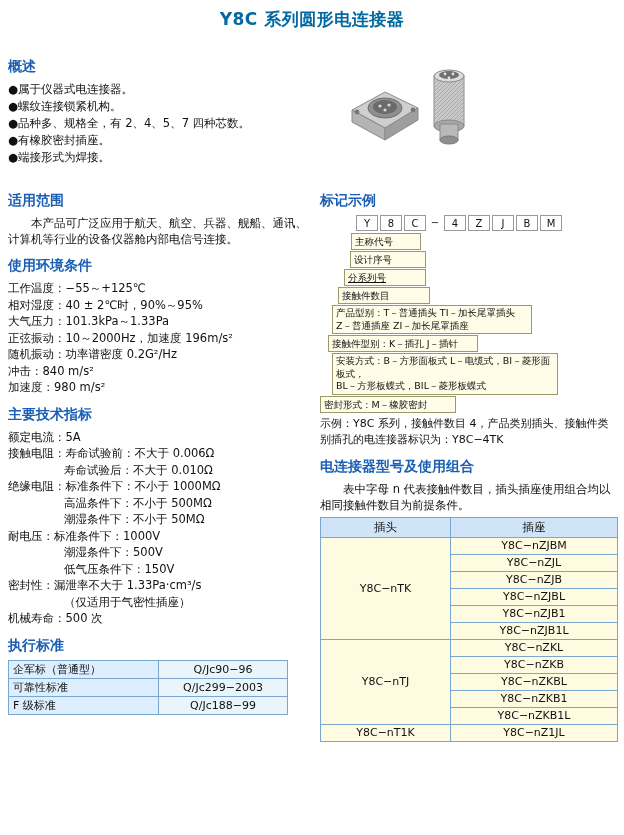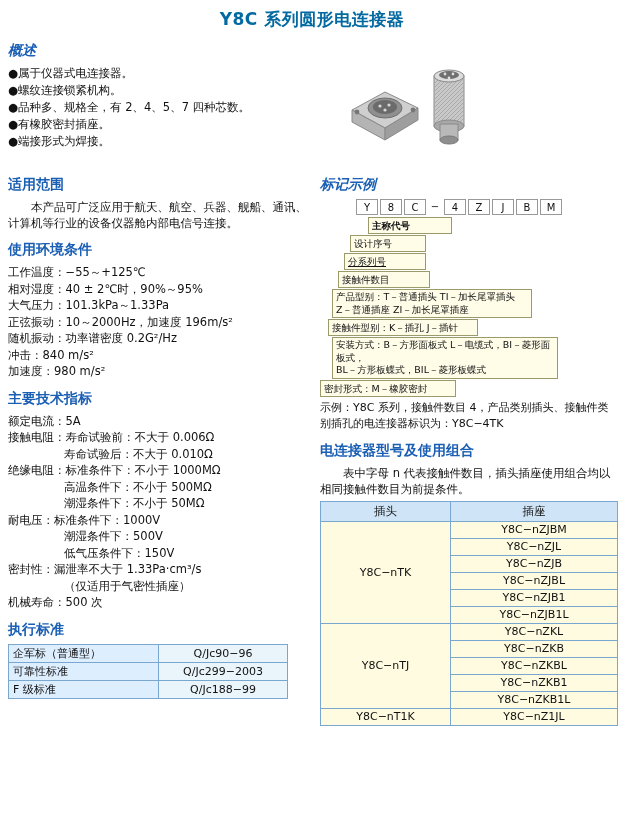"概述" h2.sec.first { font-style: italic -> none; margin-top: 0 -> 16px }
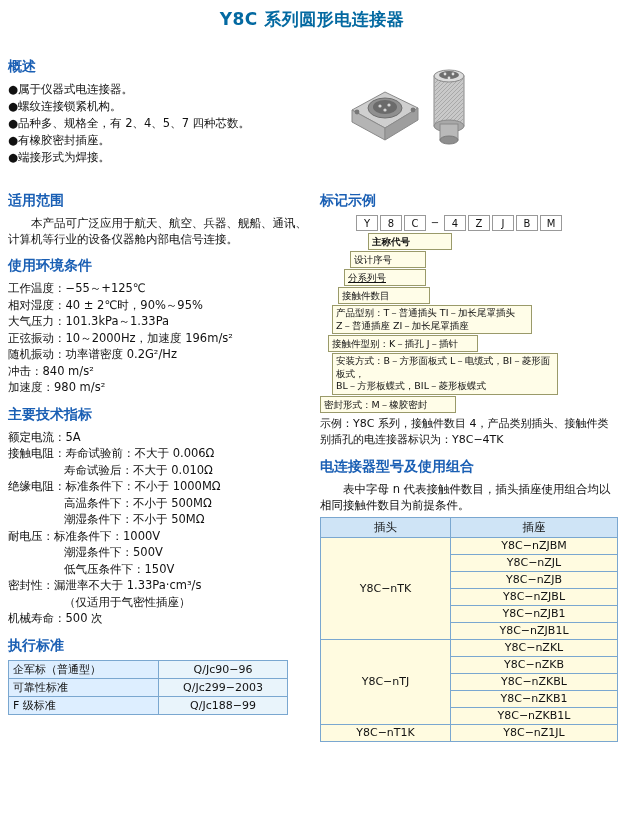"主称代号" div.boxline { font-weight: bold -> none; margin-left: 48px -> 31px; width: 84px -> 70px }
